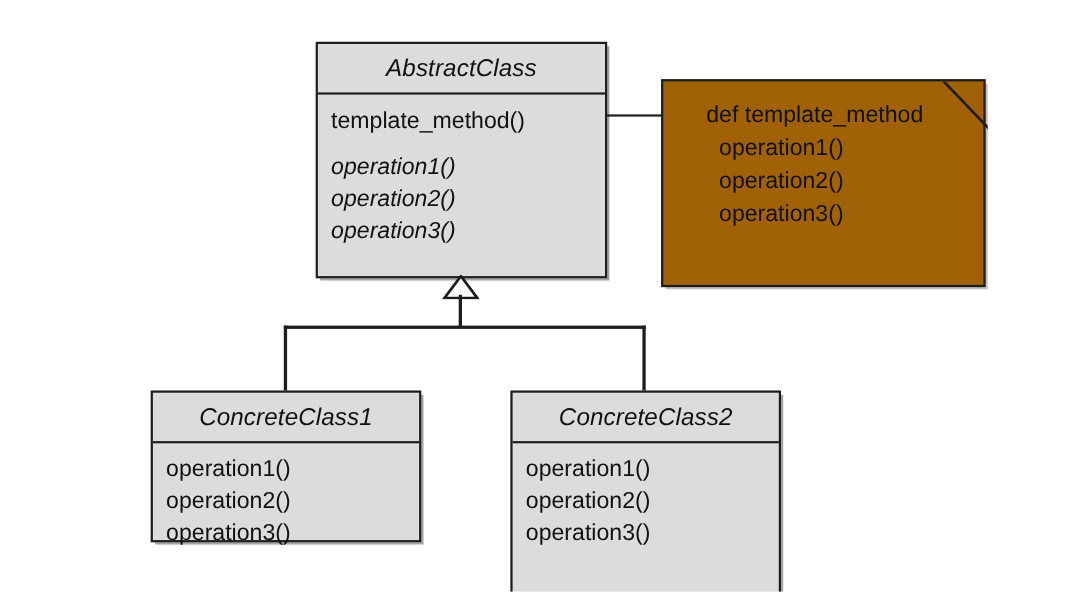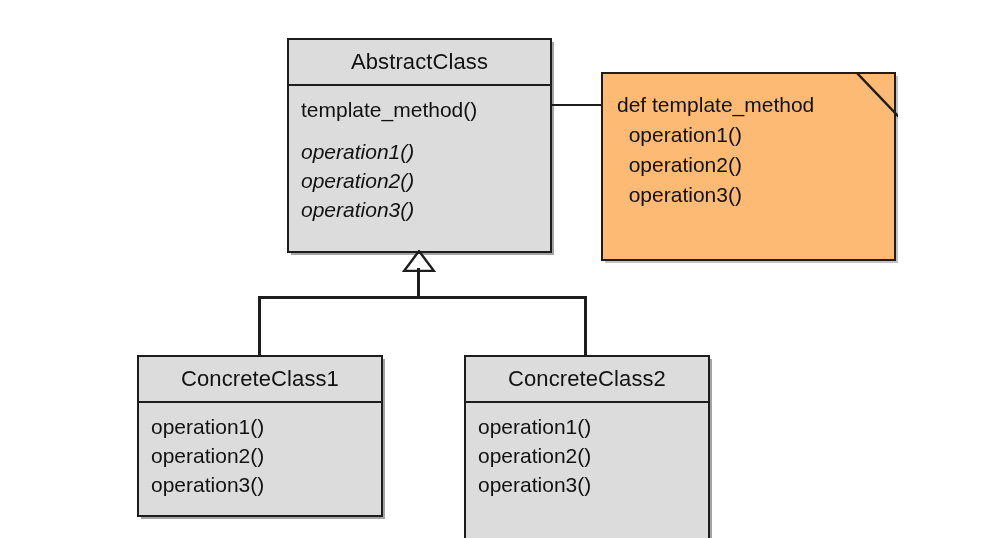"AbstractClass" .uml-class .class-header { font-style: none -> italic }
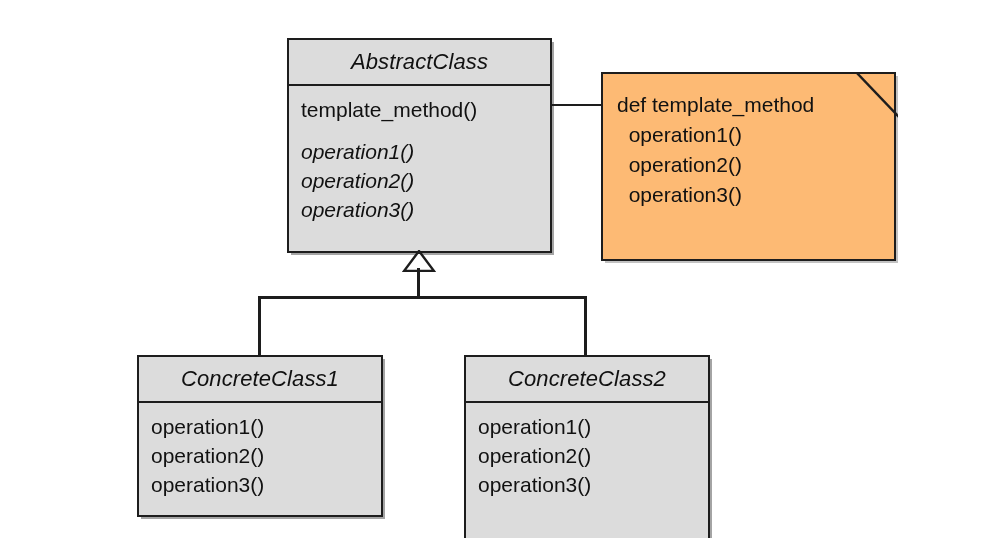"def template_method" #note-box { background: #fdba74 -> #a16207; padding-left: none -> 25px }
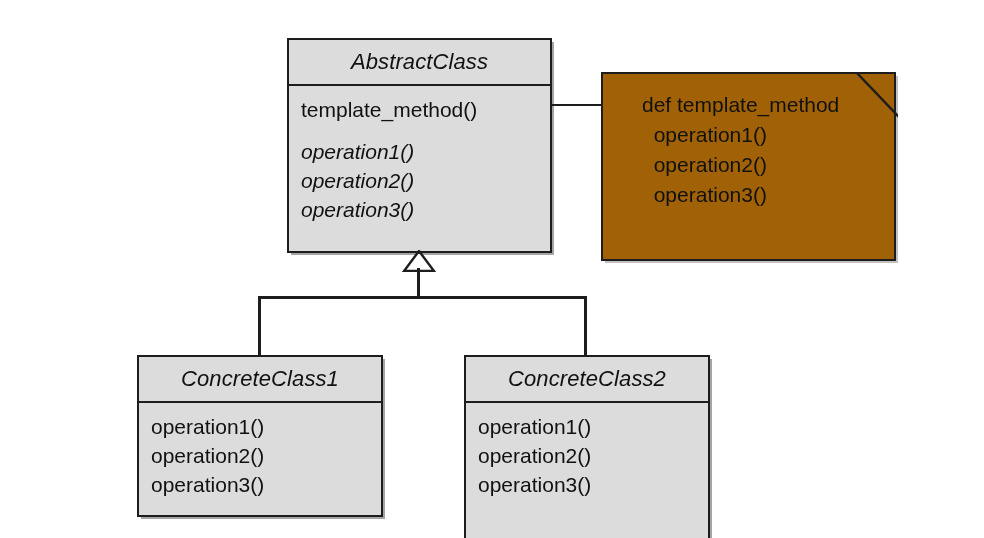"ConcreteClass1" #concrete-class-1 { height: 162px -> 138px }
